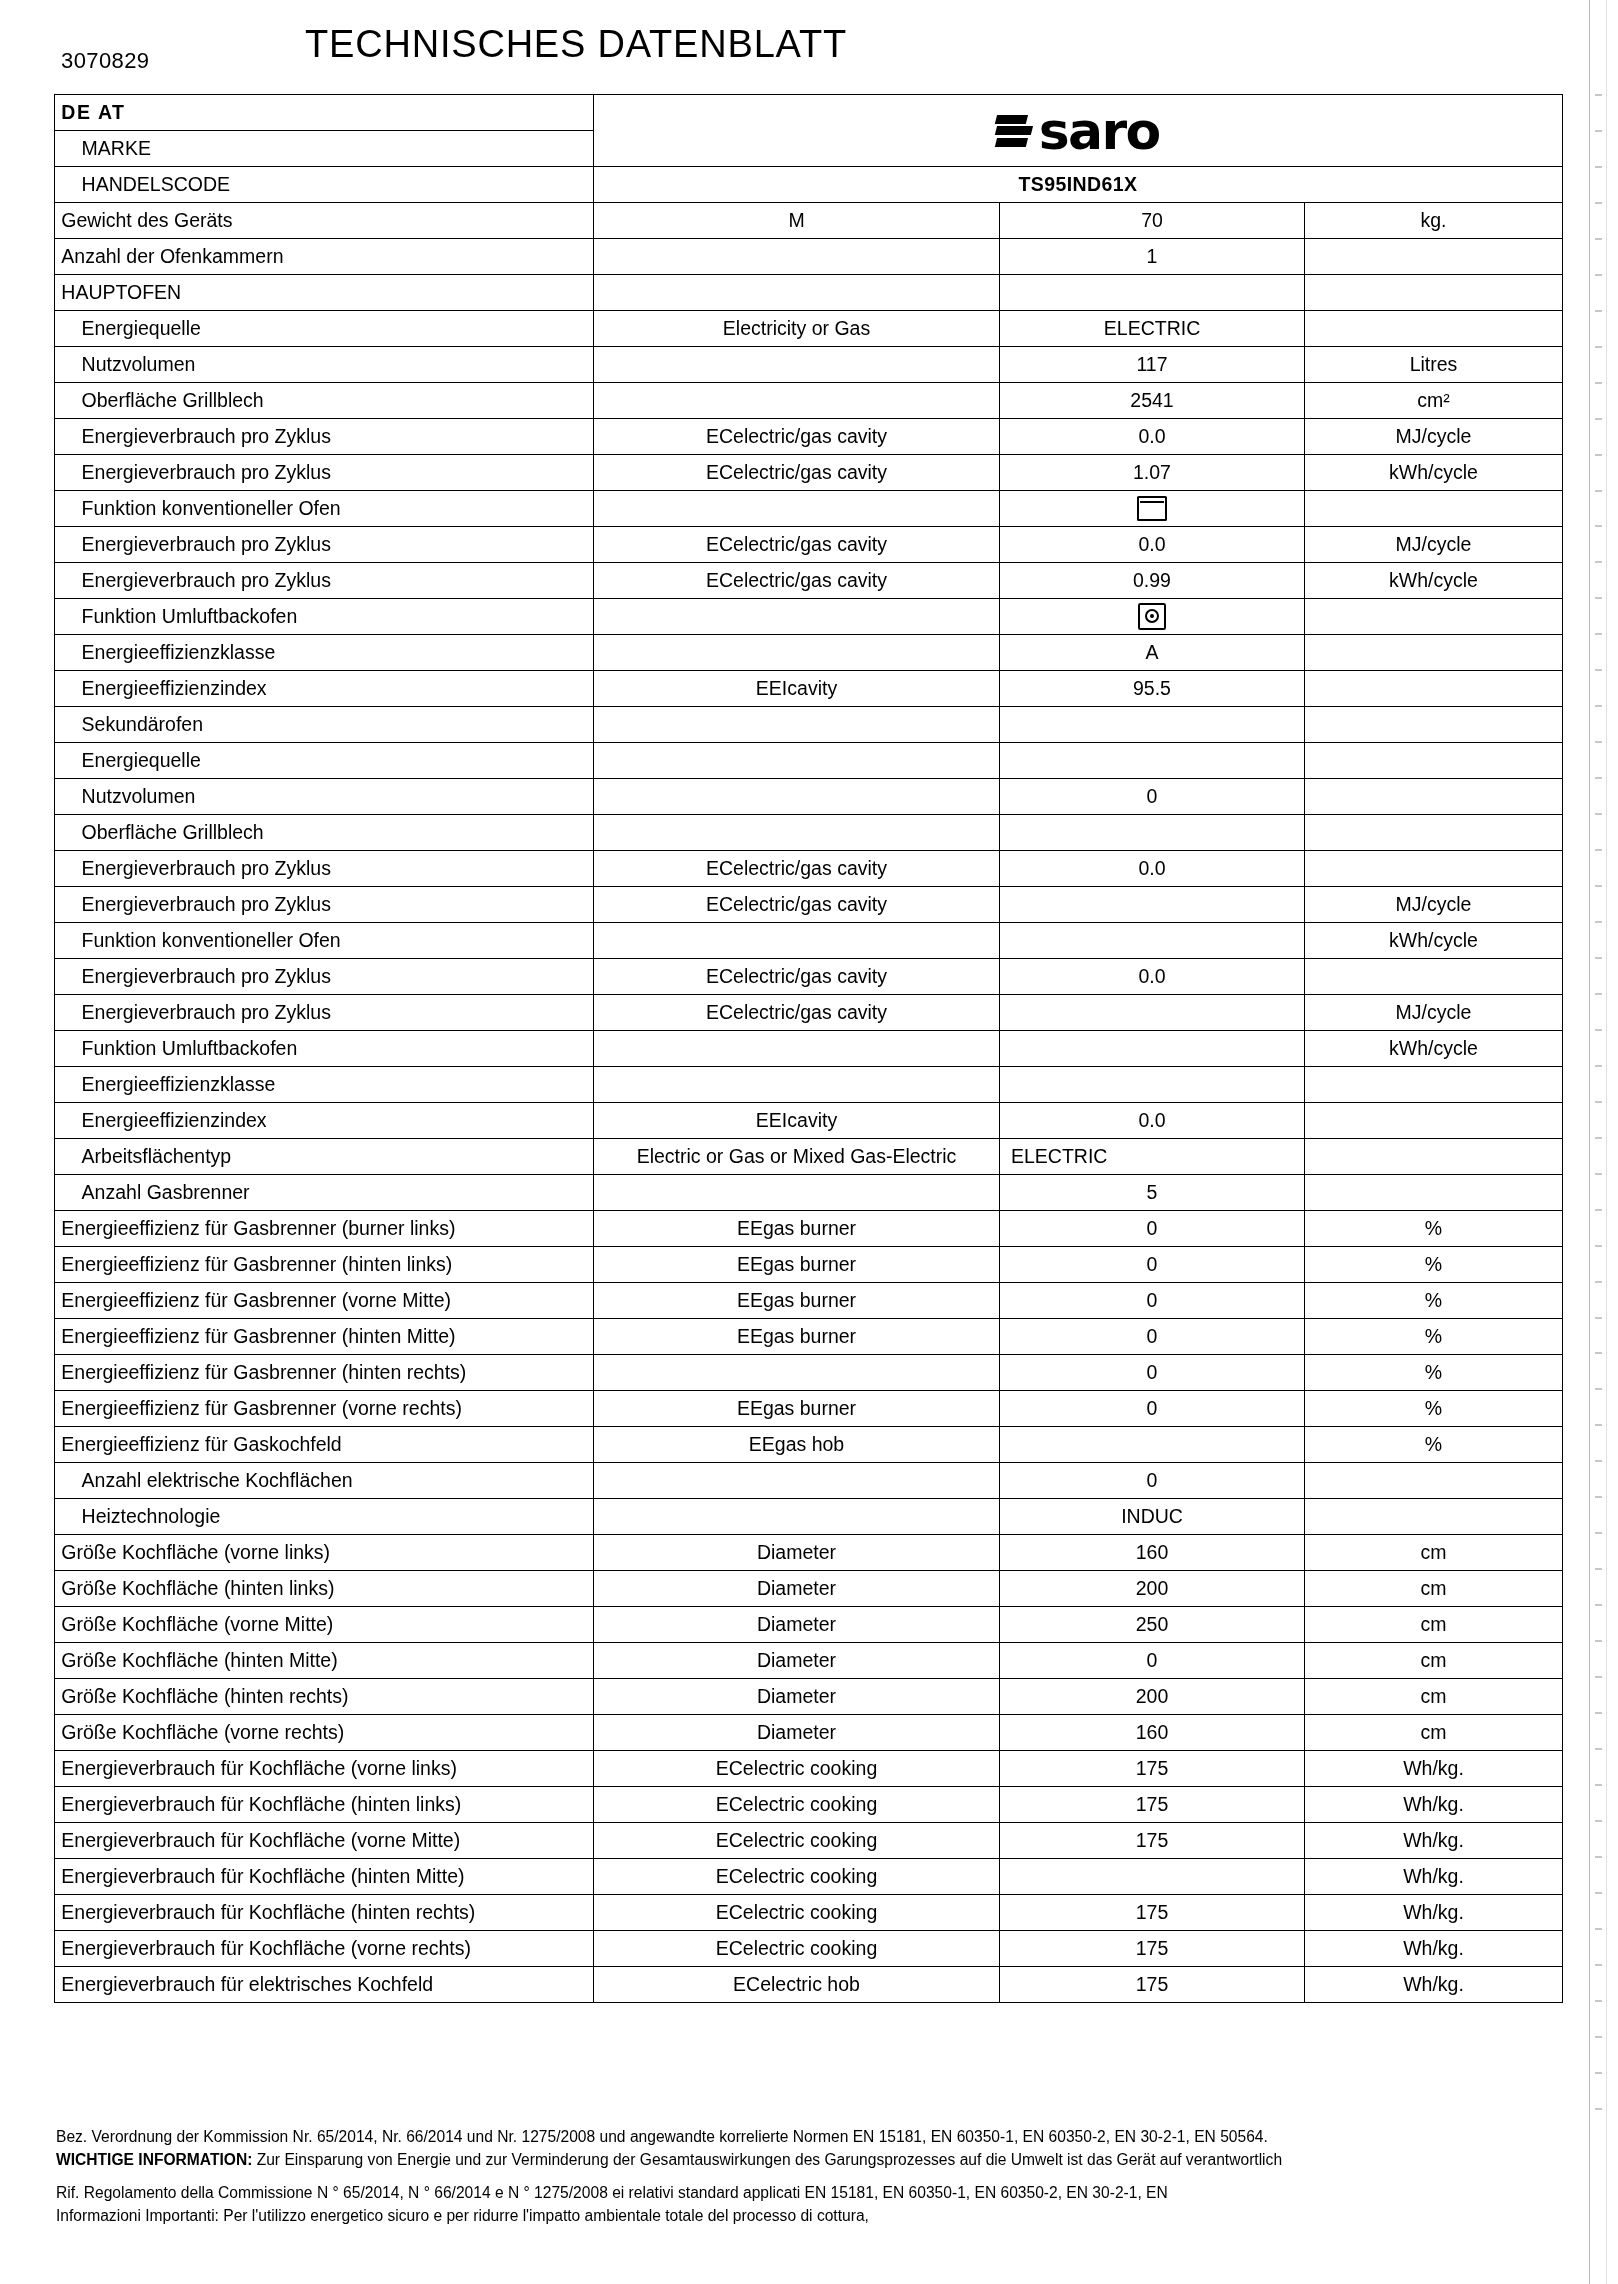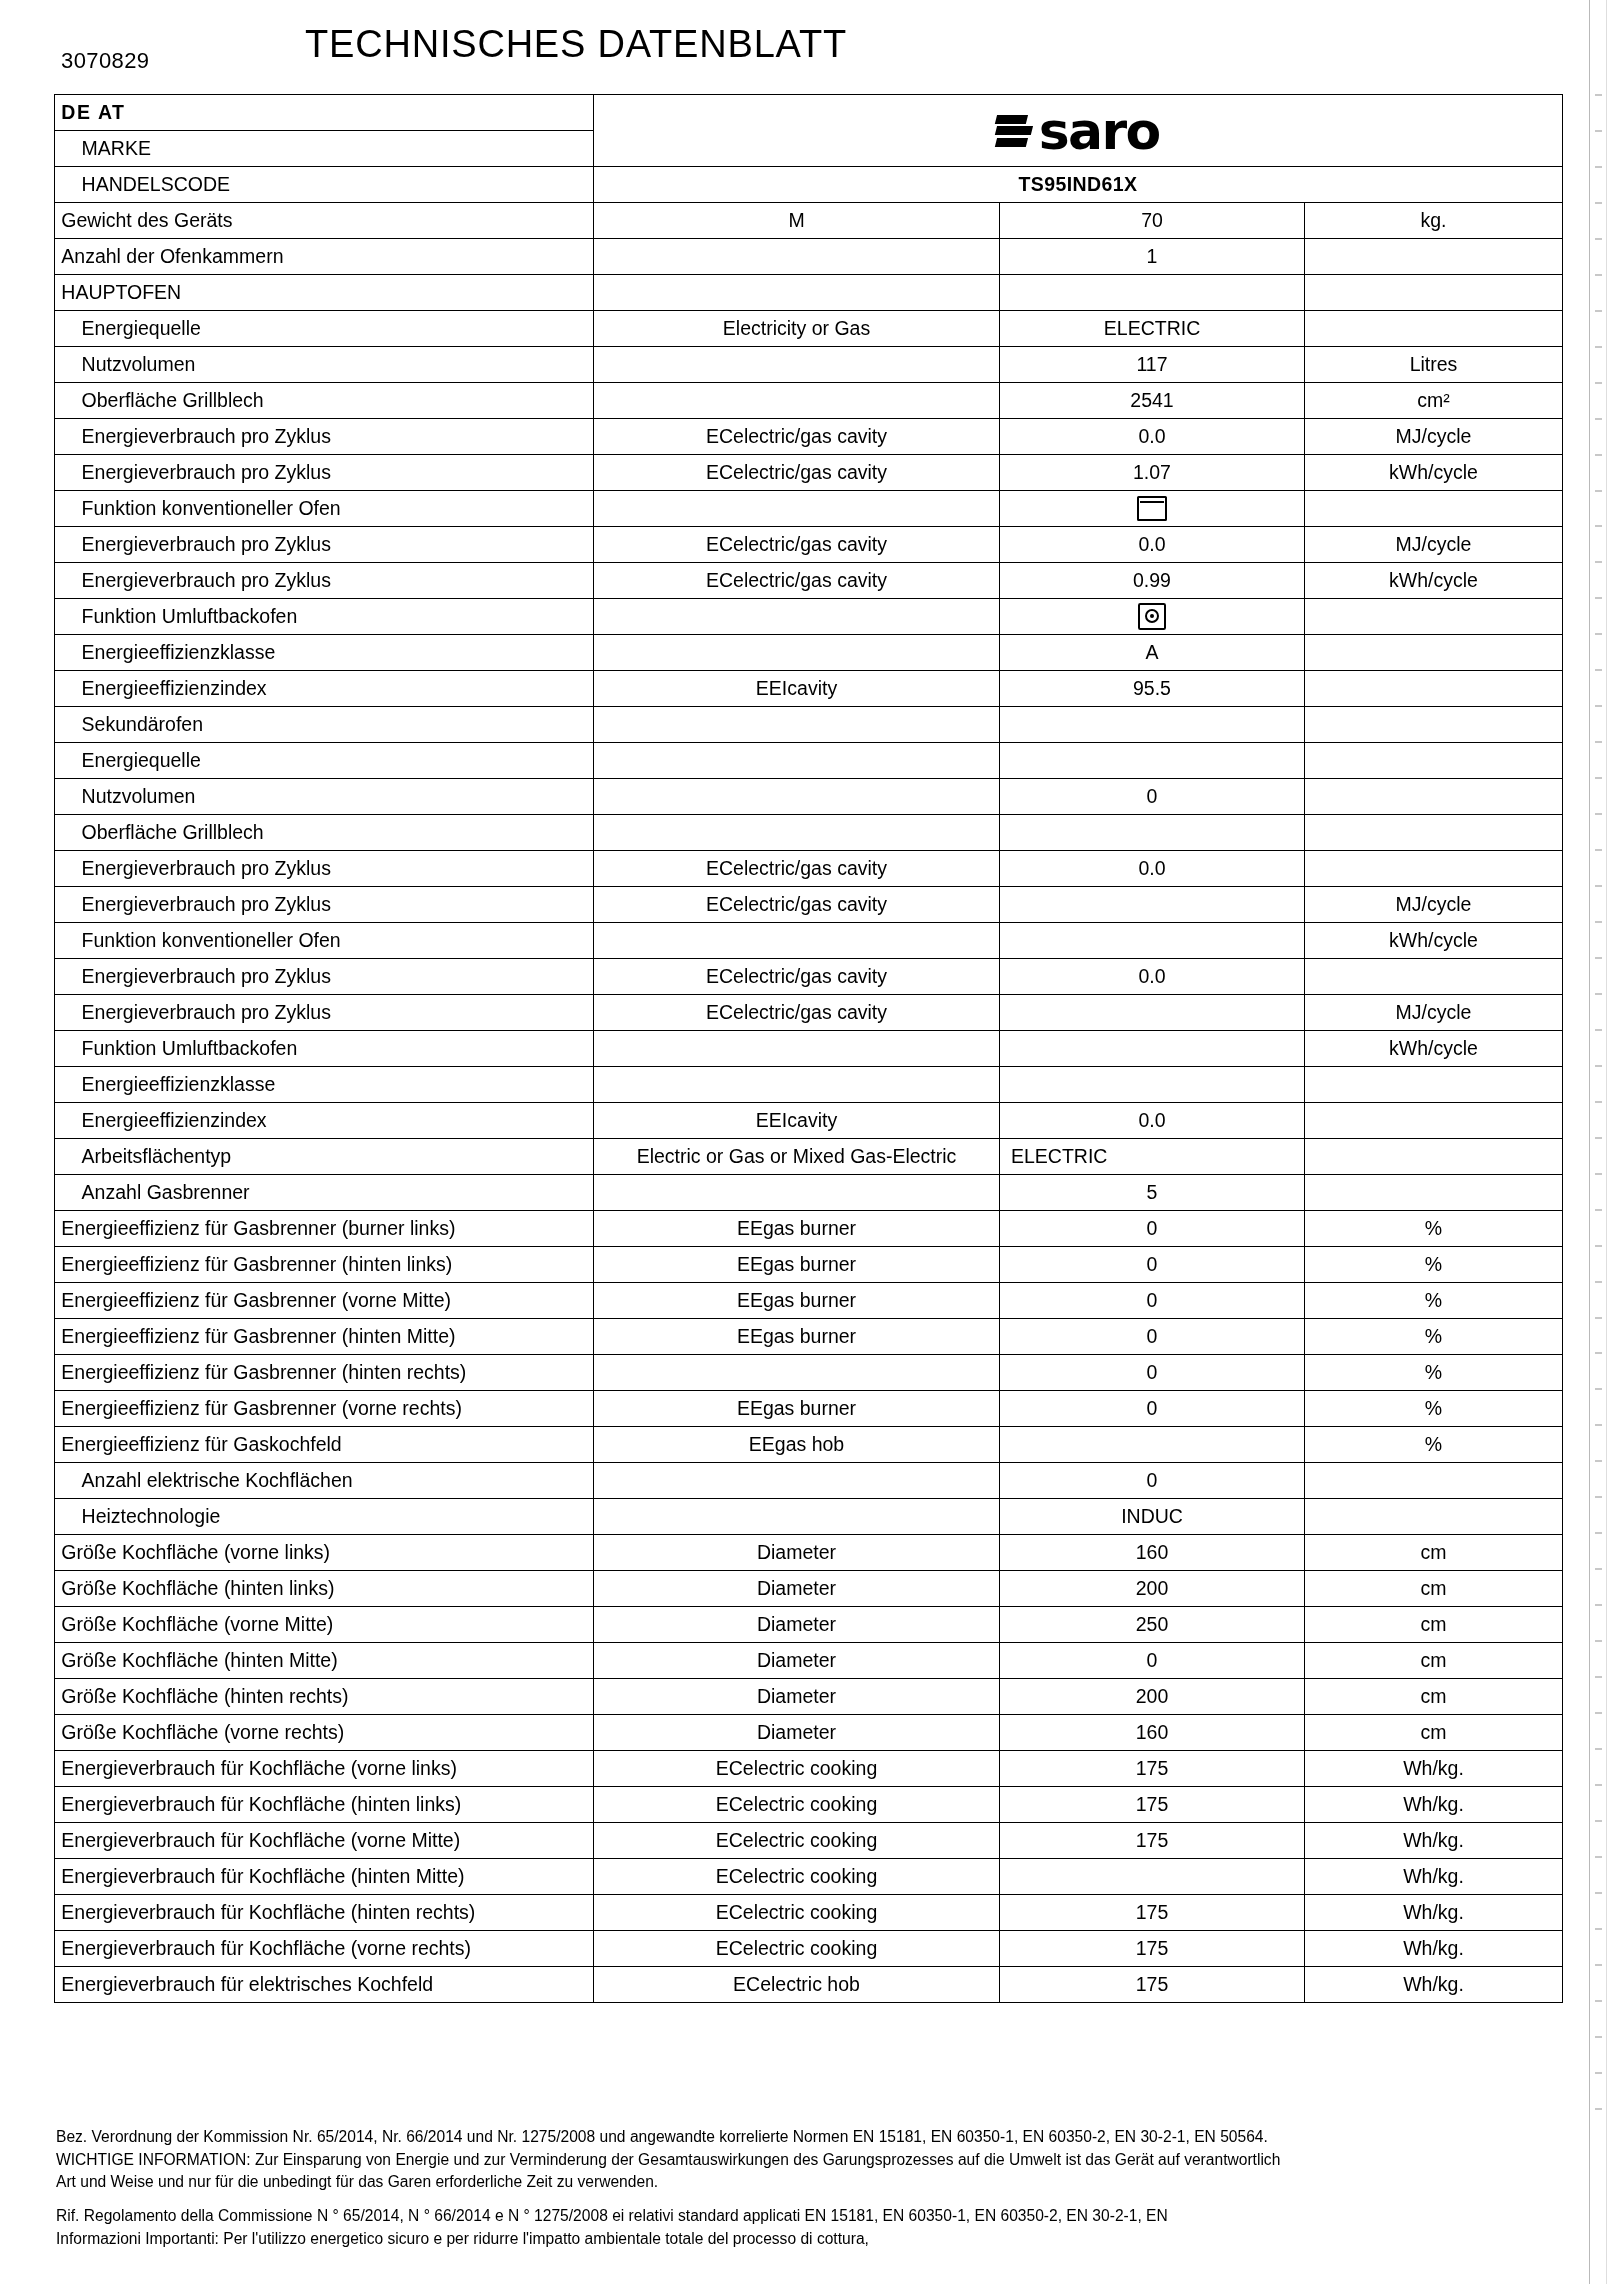"WICHTIGE INFORMATION:" .footer .bold { font-weight: normal -> bold }
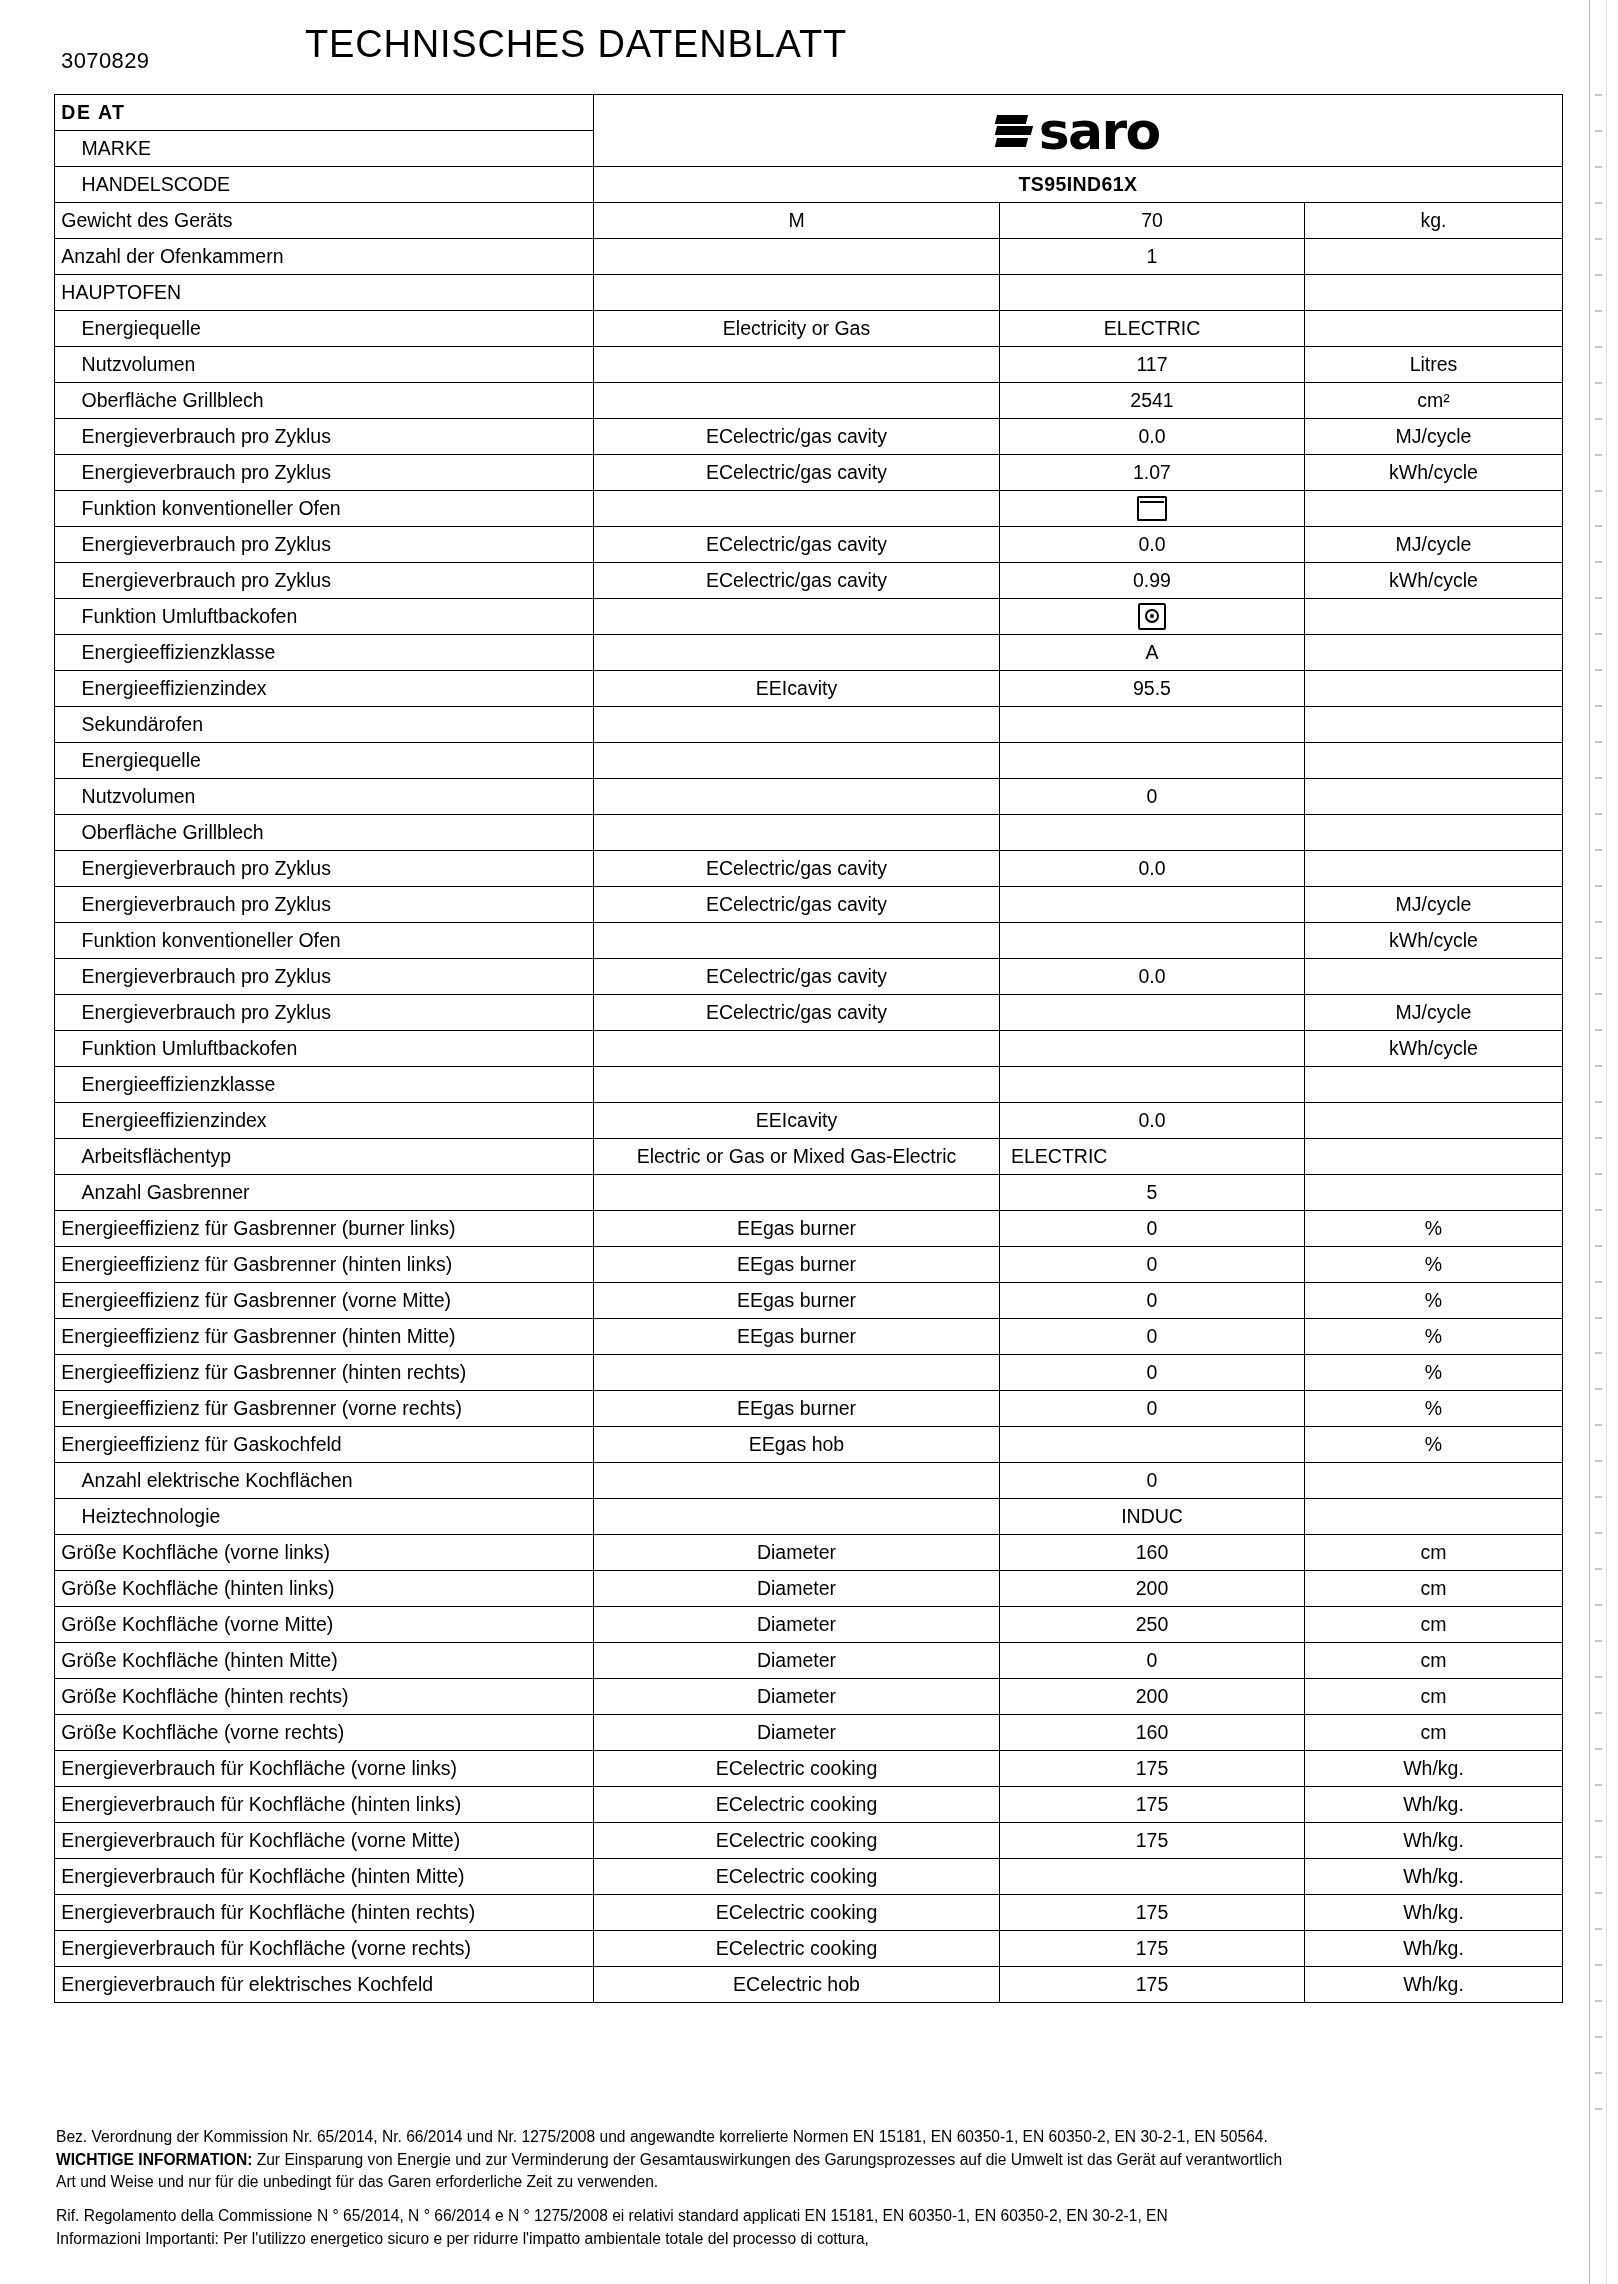"Art und Weise und nur" p { html: <p>Art und Weise und nur für die unbedingt für das Garen erforderliche Zeit zu verwenden.</p> -> none }
